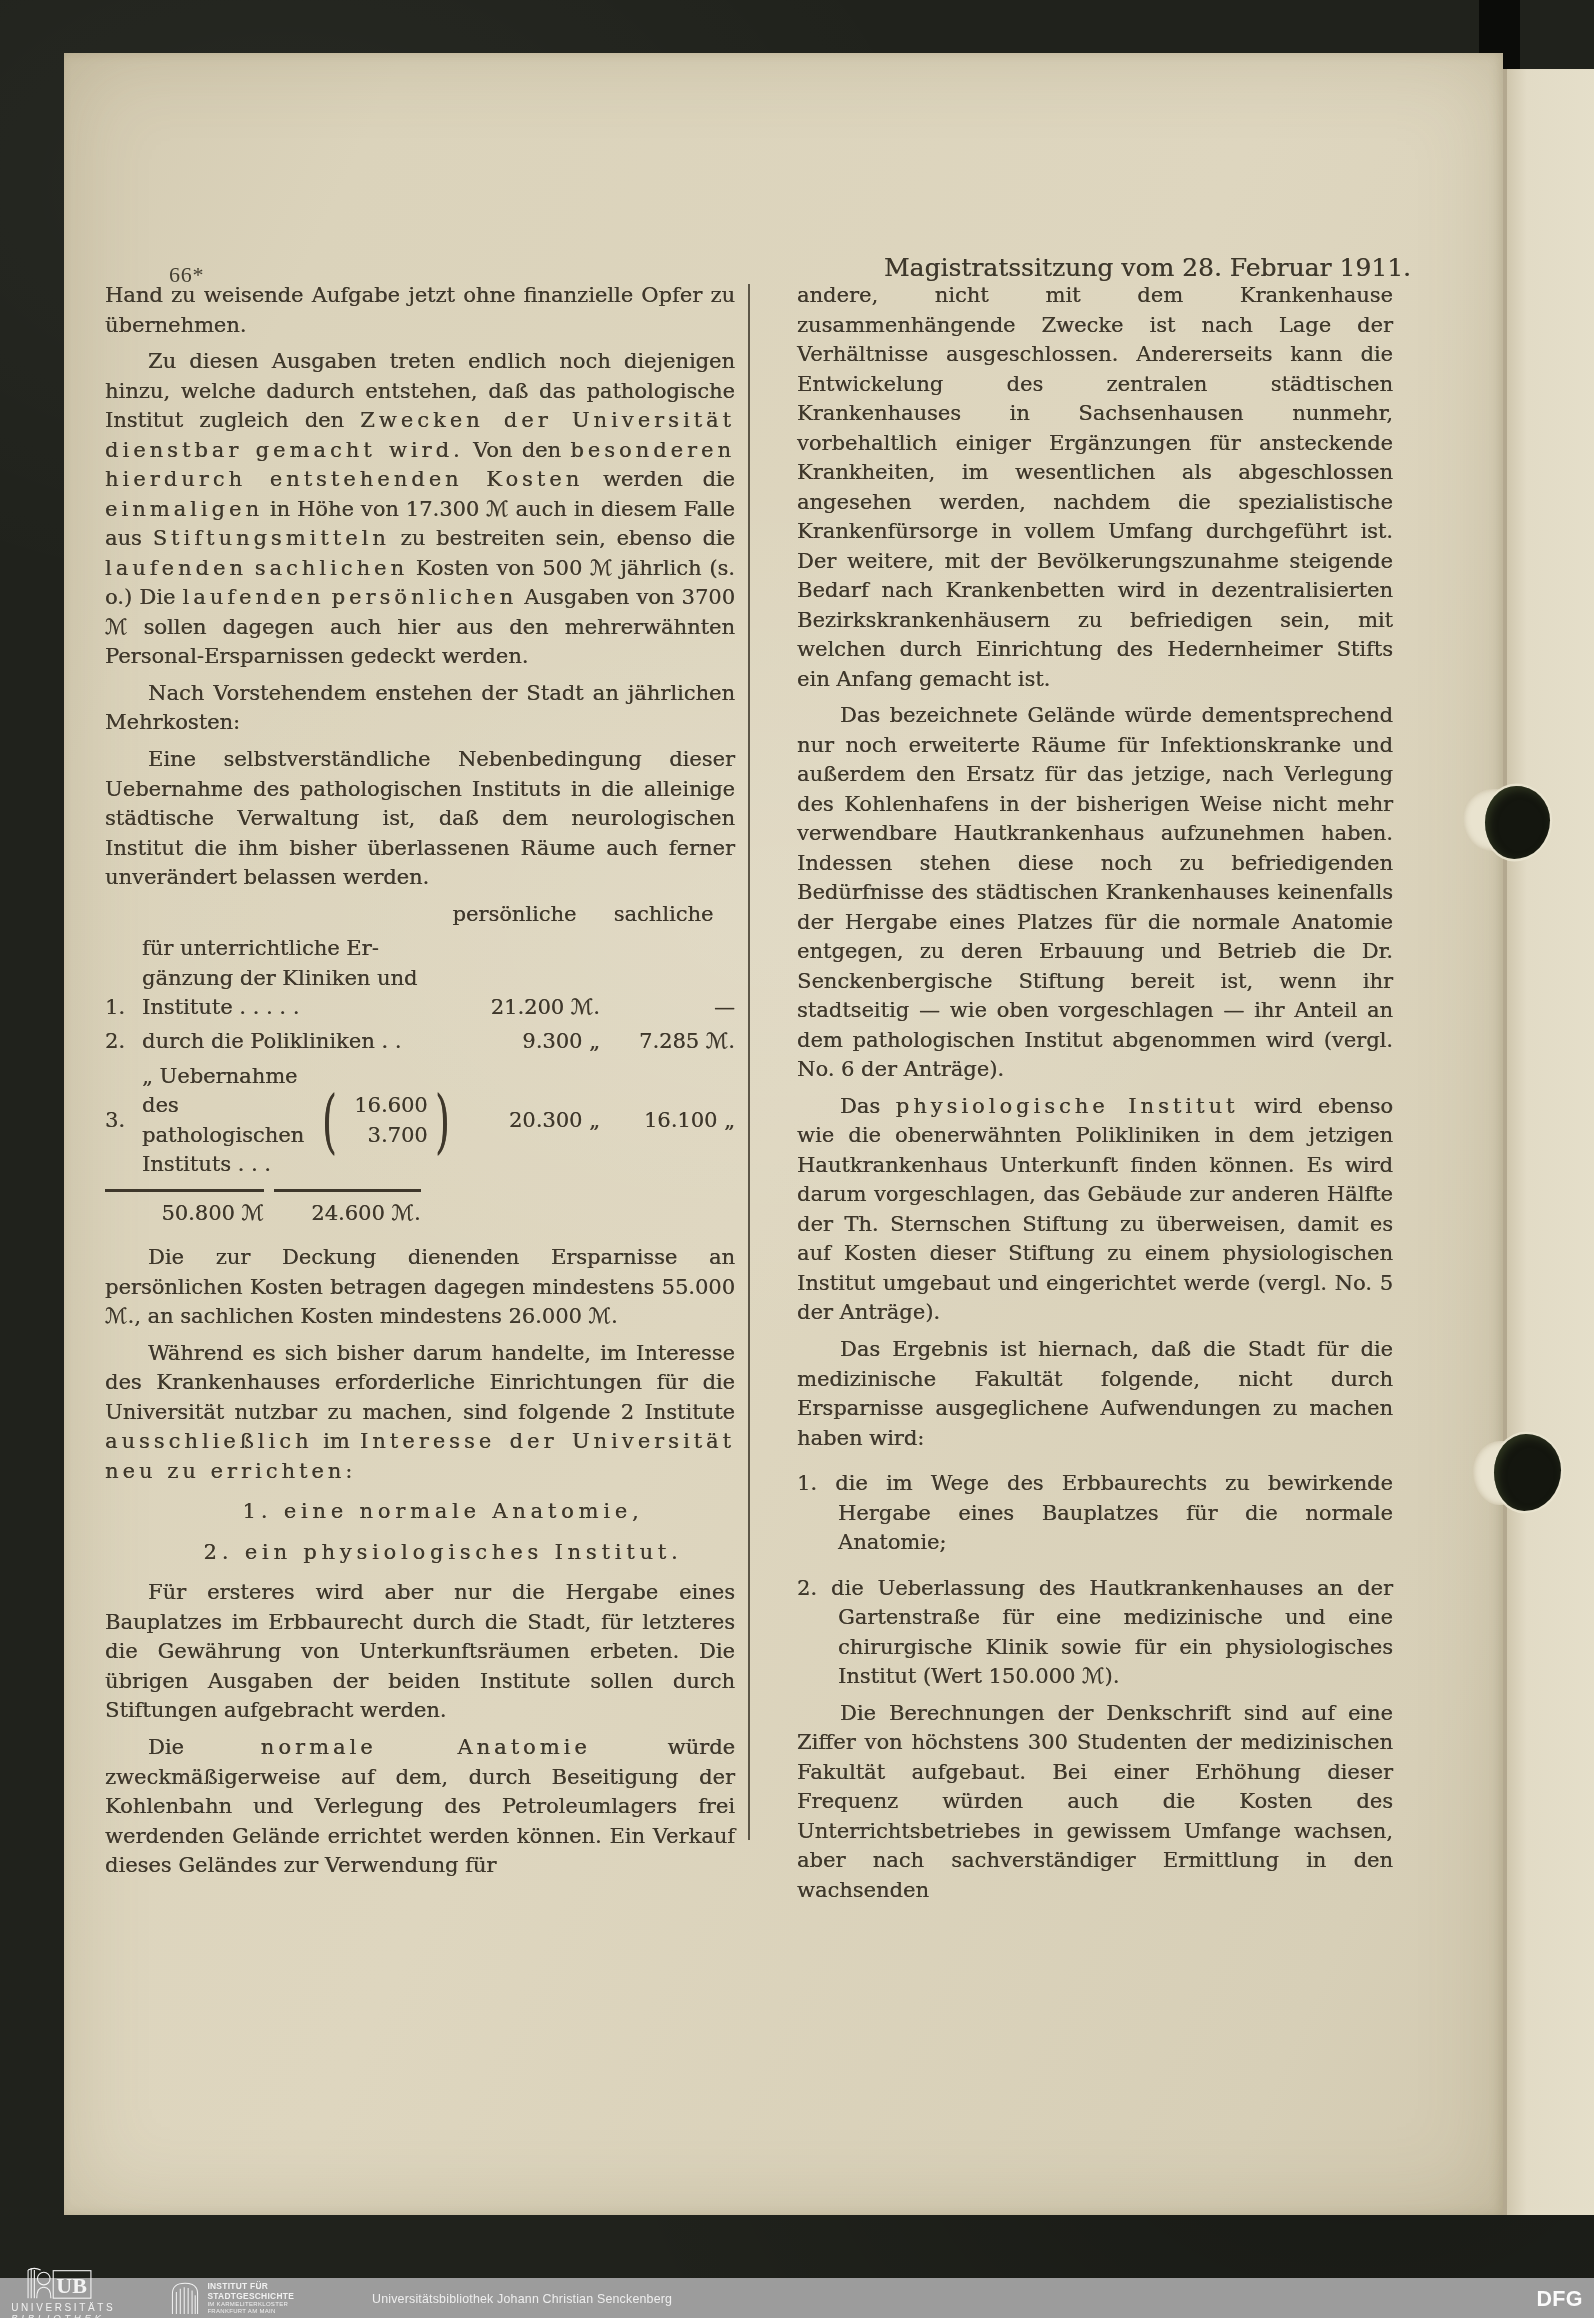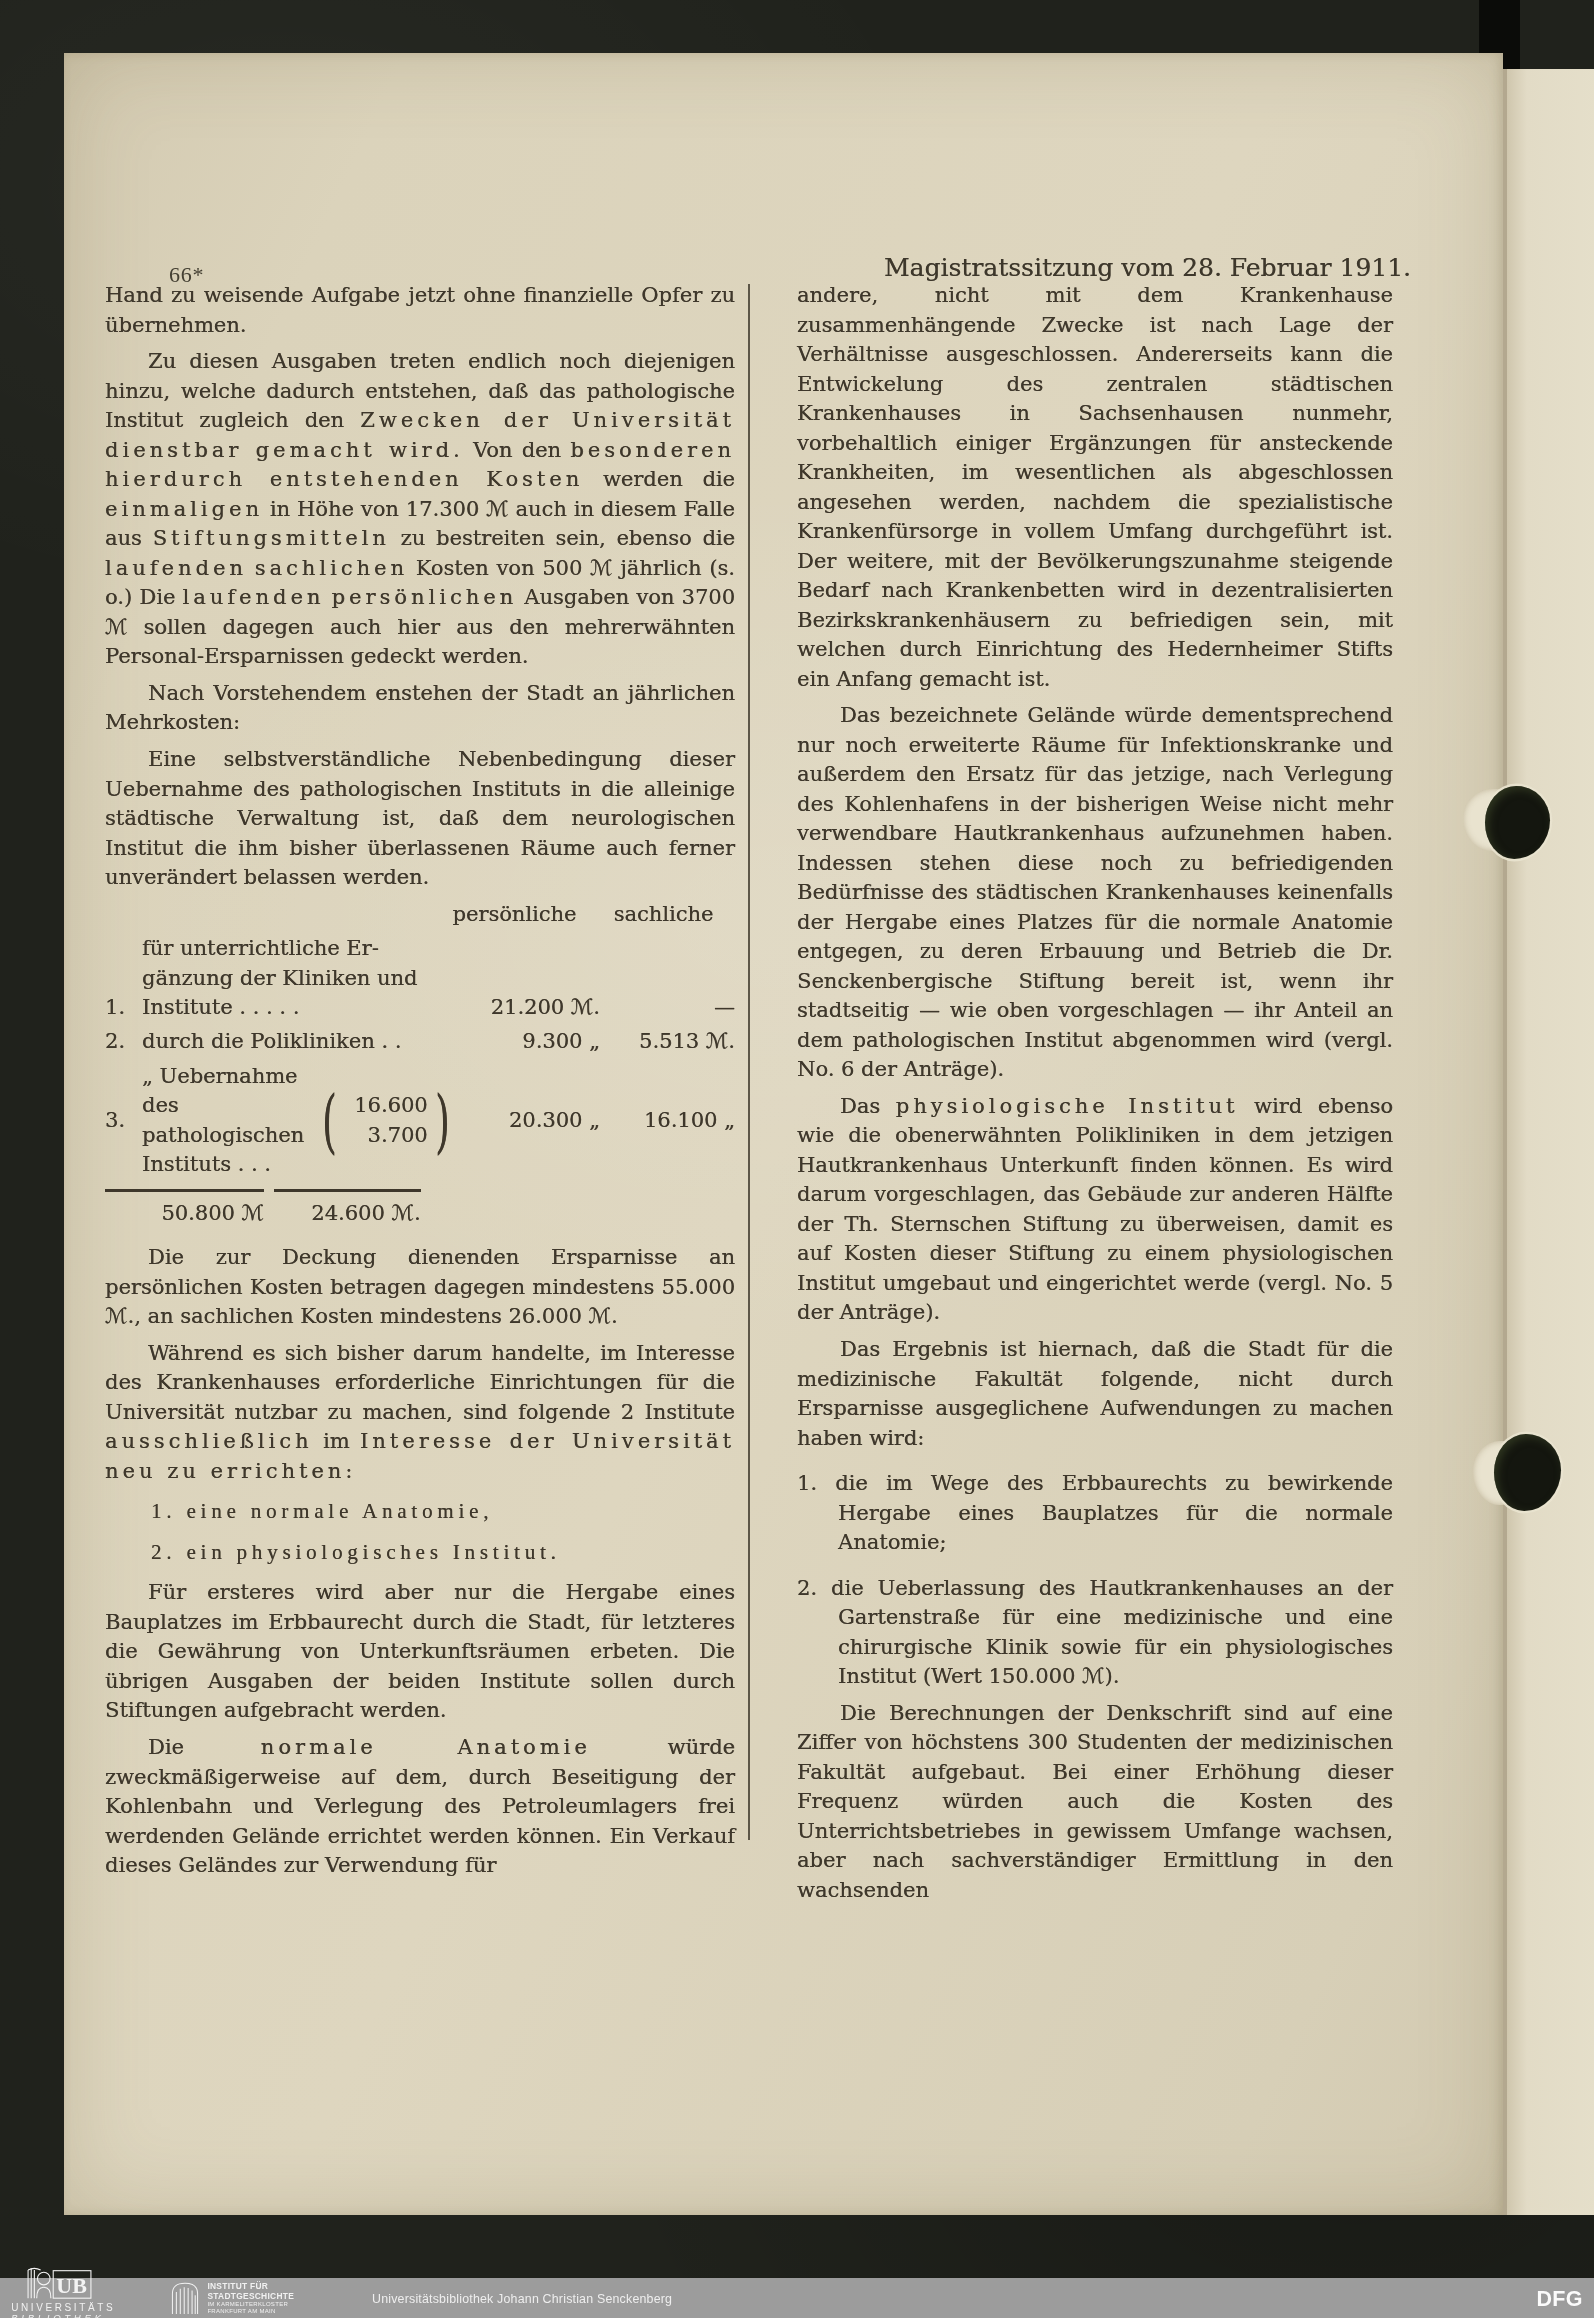"5.513 ℳ." div.ct-b { text: 5.513 -> 7.285 }
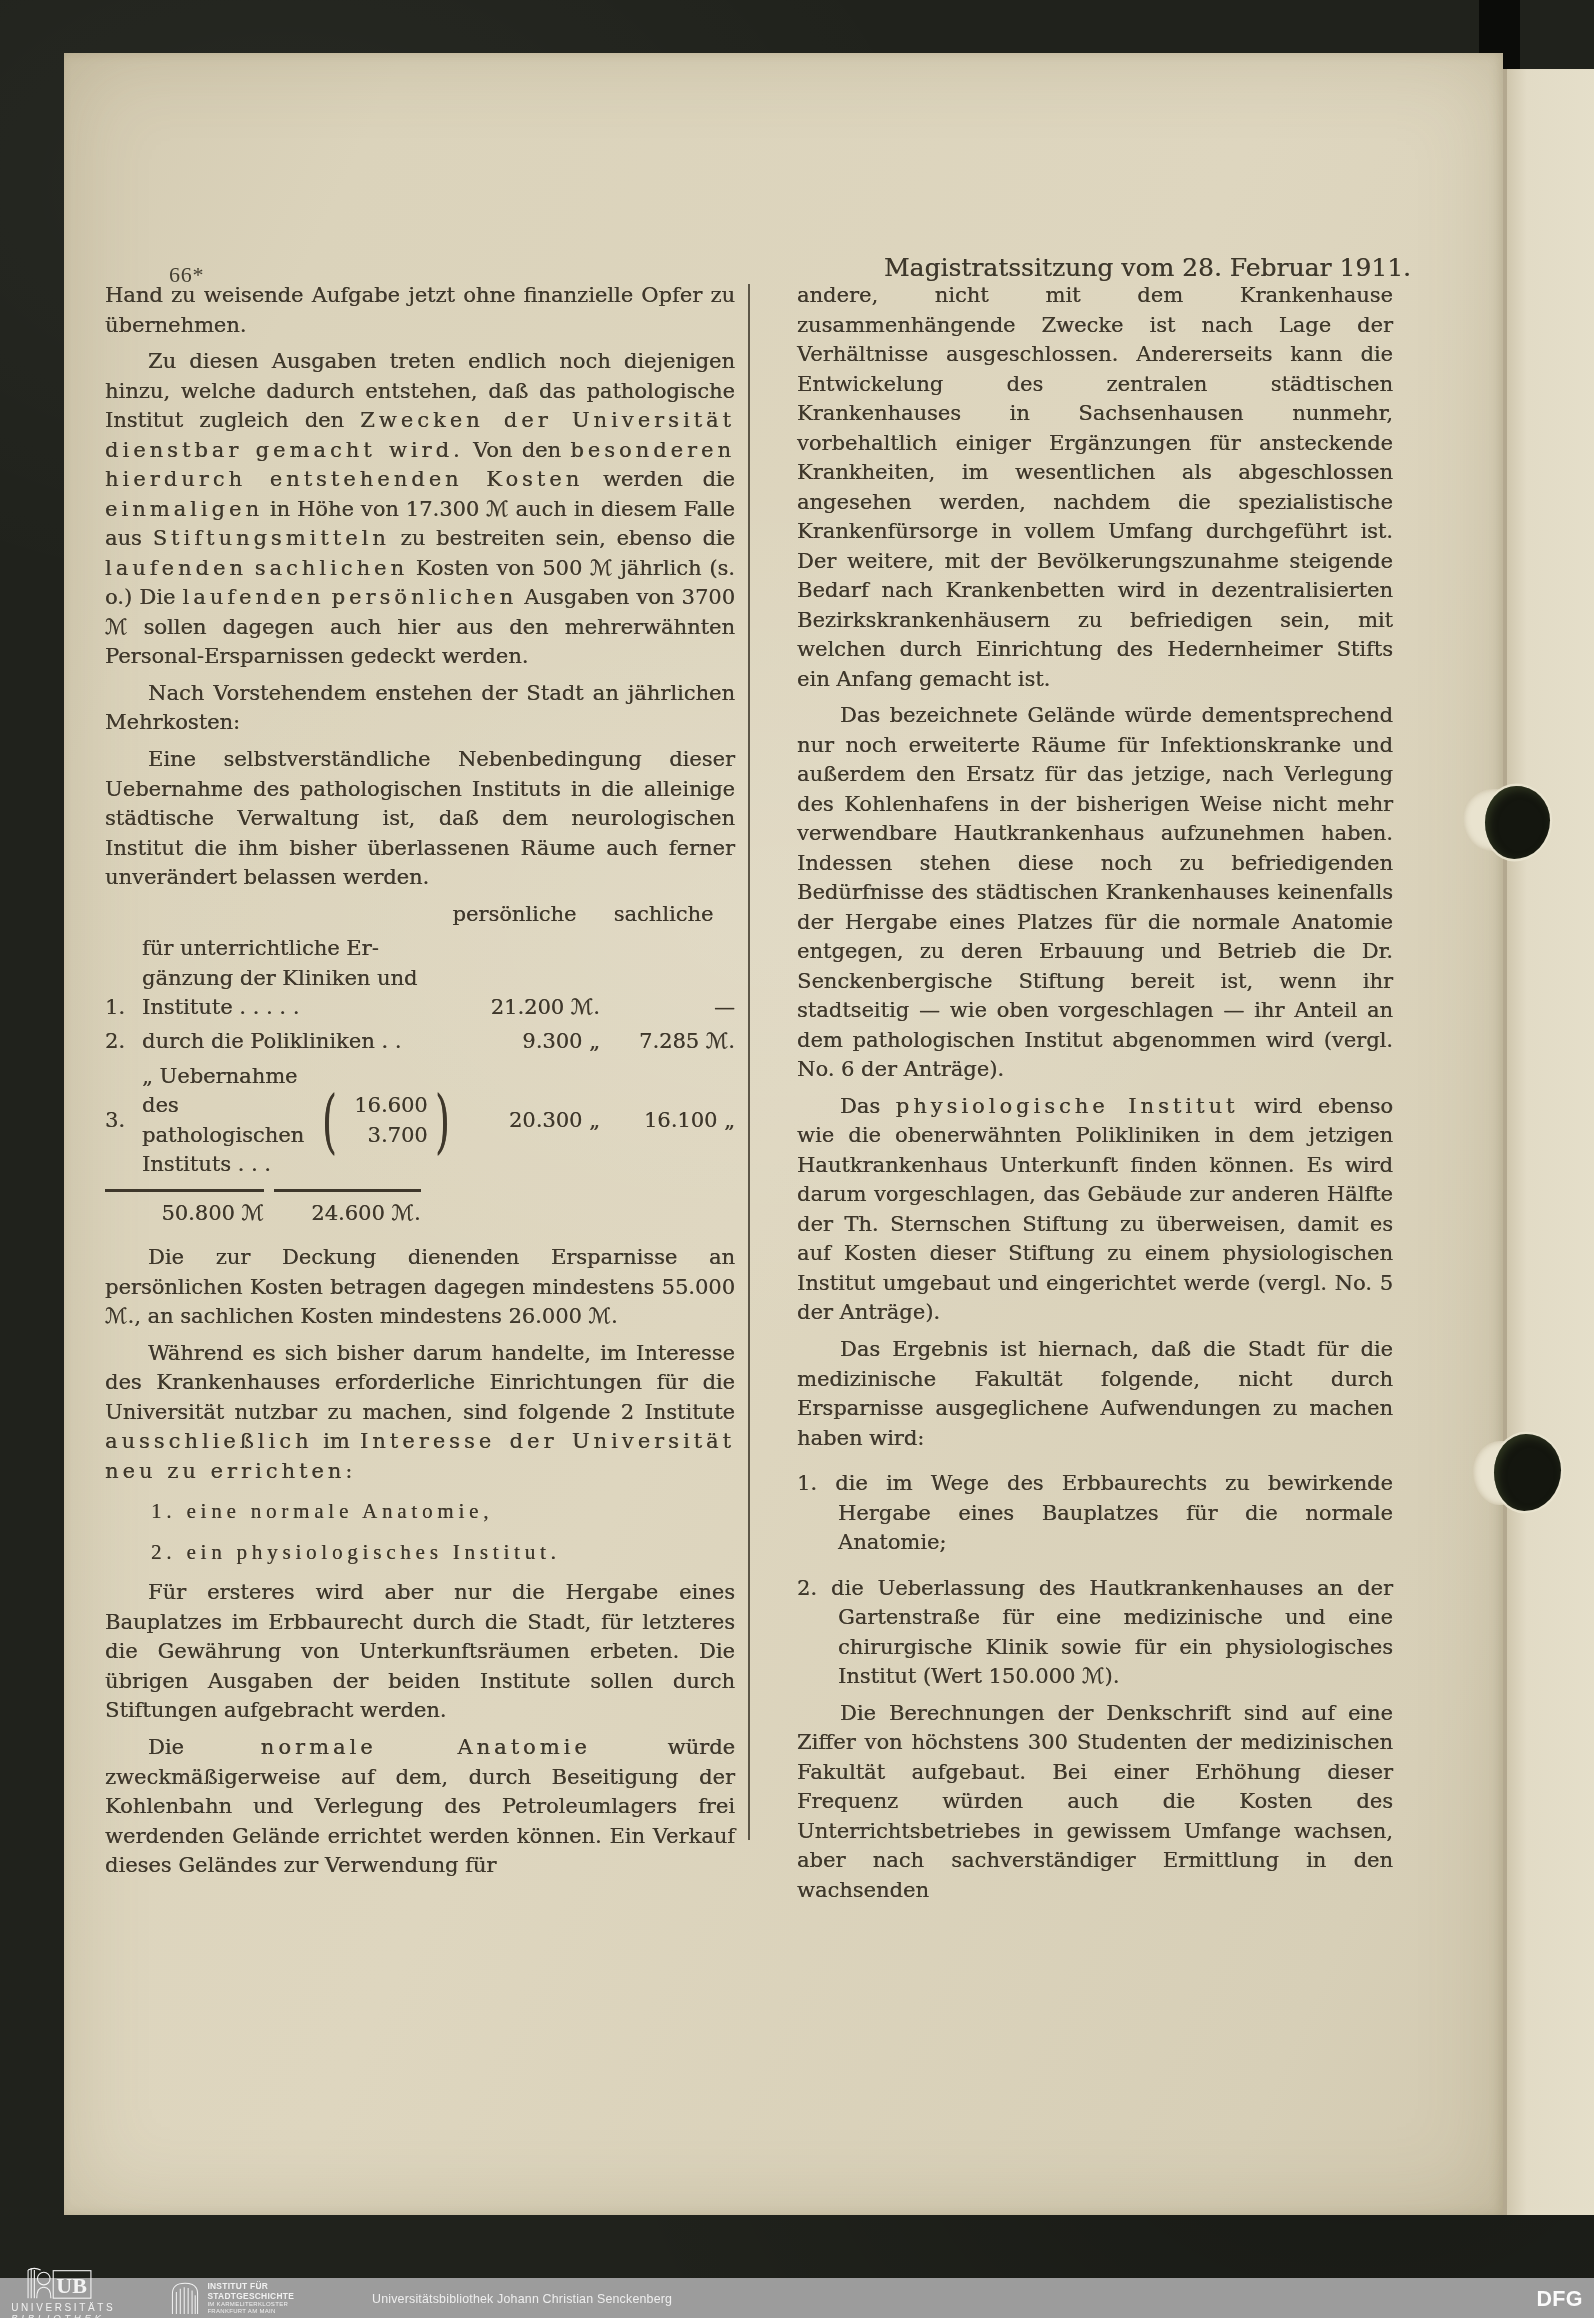"1. eine normale Anatomie," .list-item { font-family: Liberation Serif, serif -> none; text-align: left -> center }
